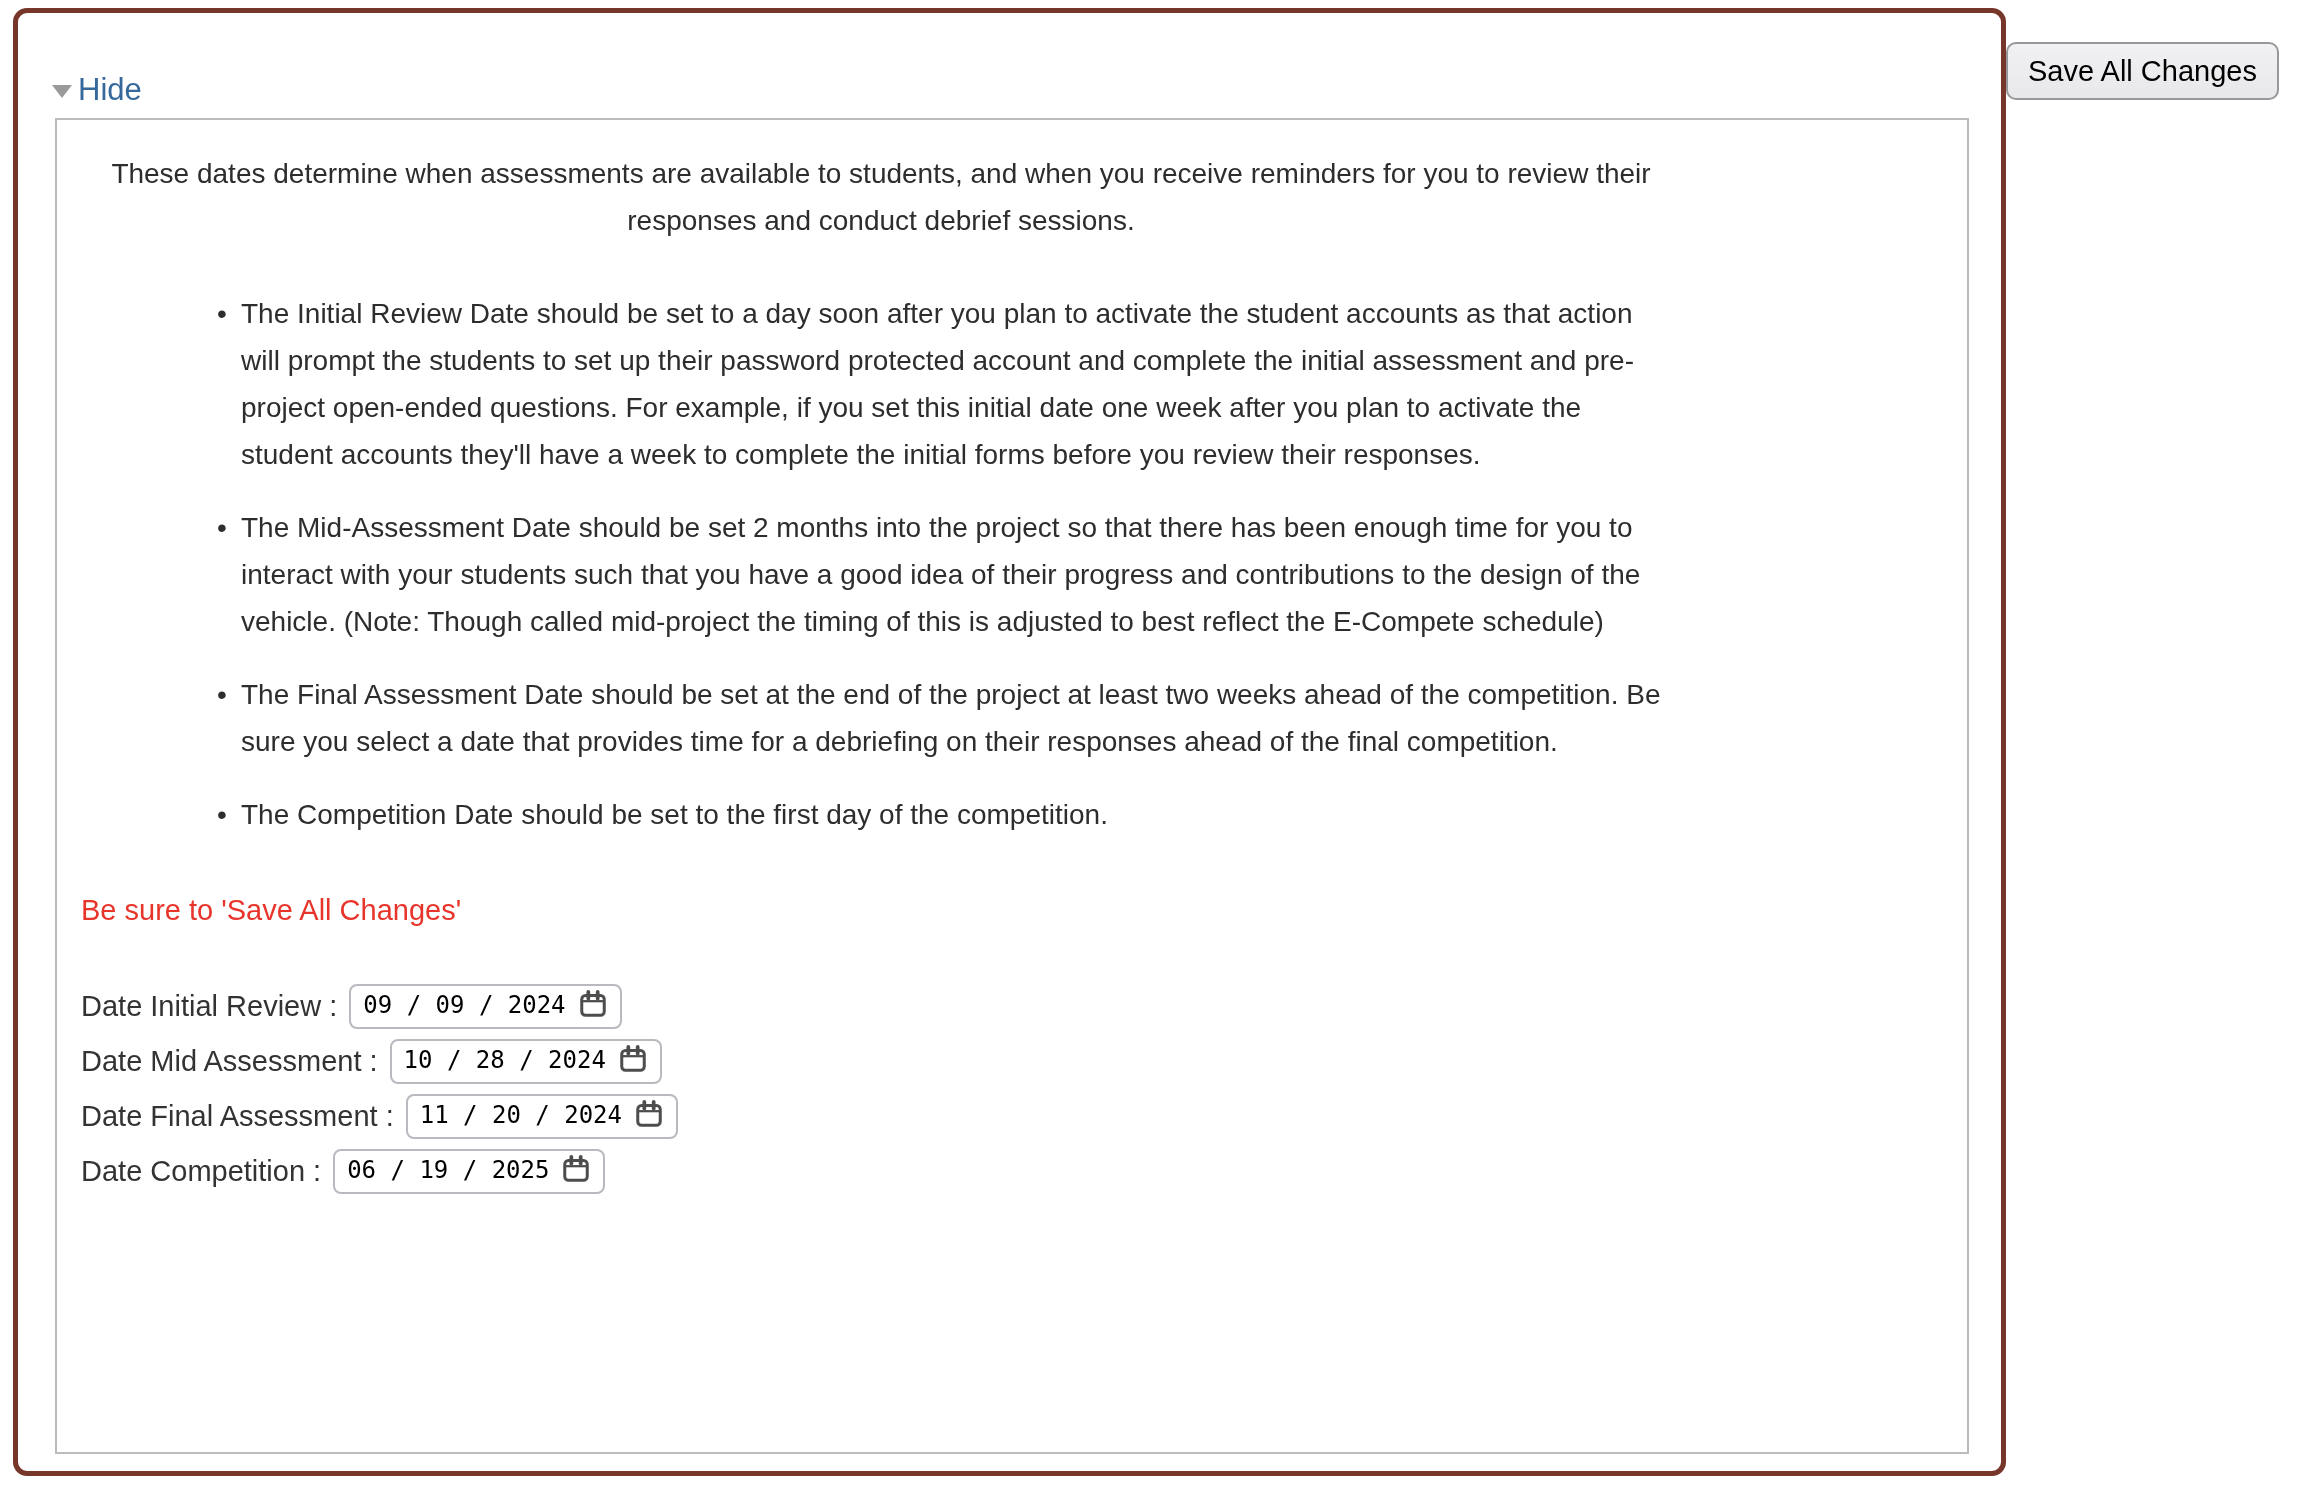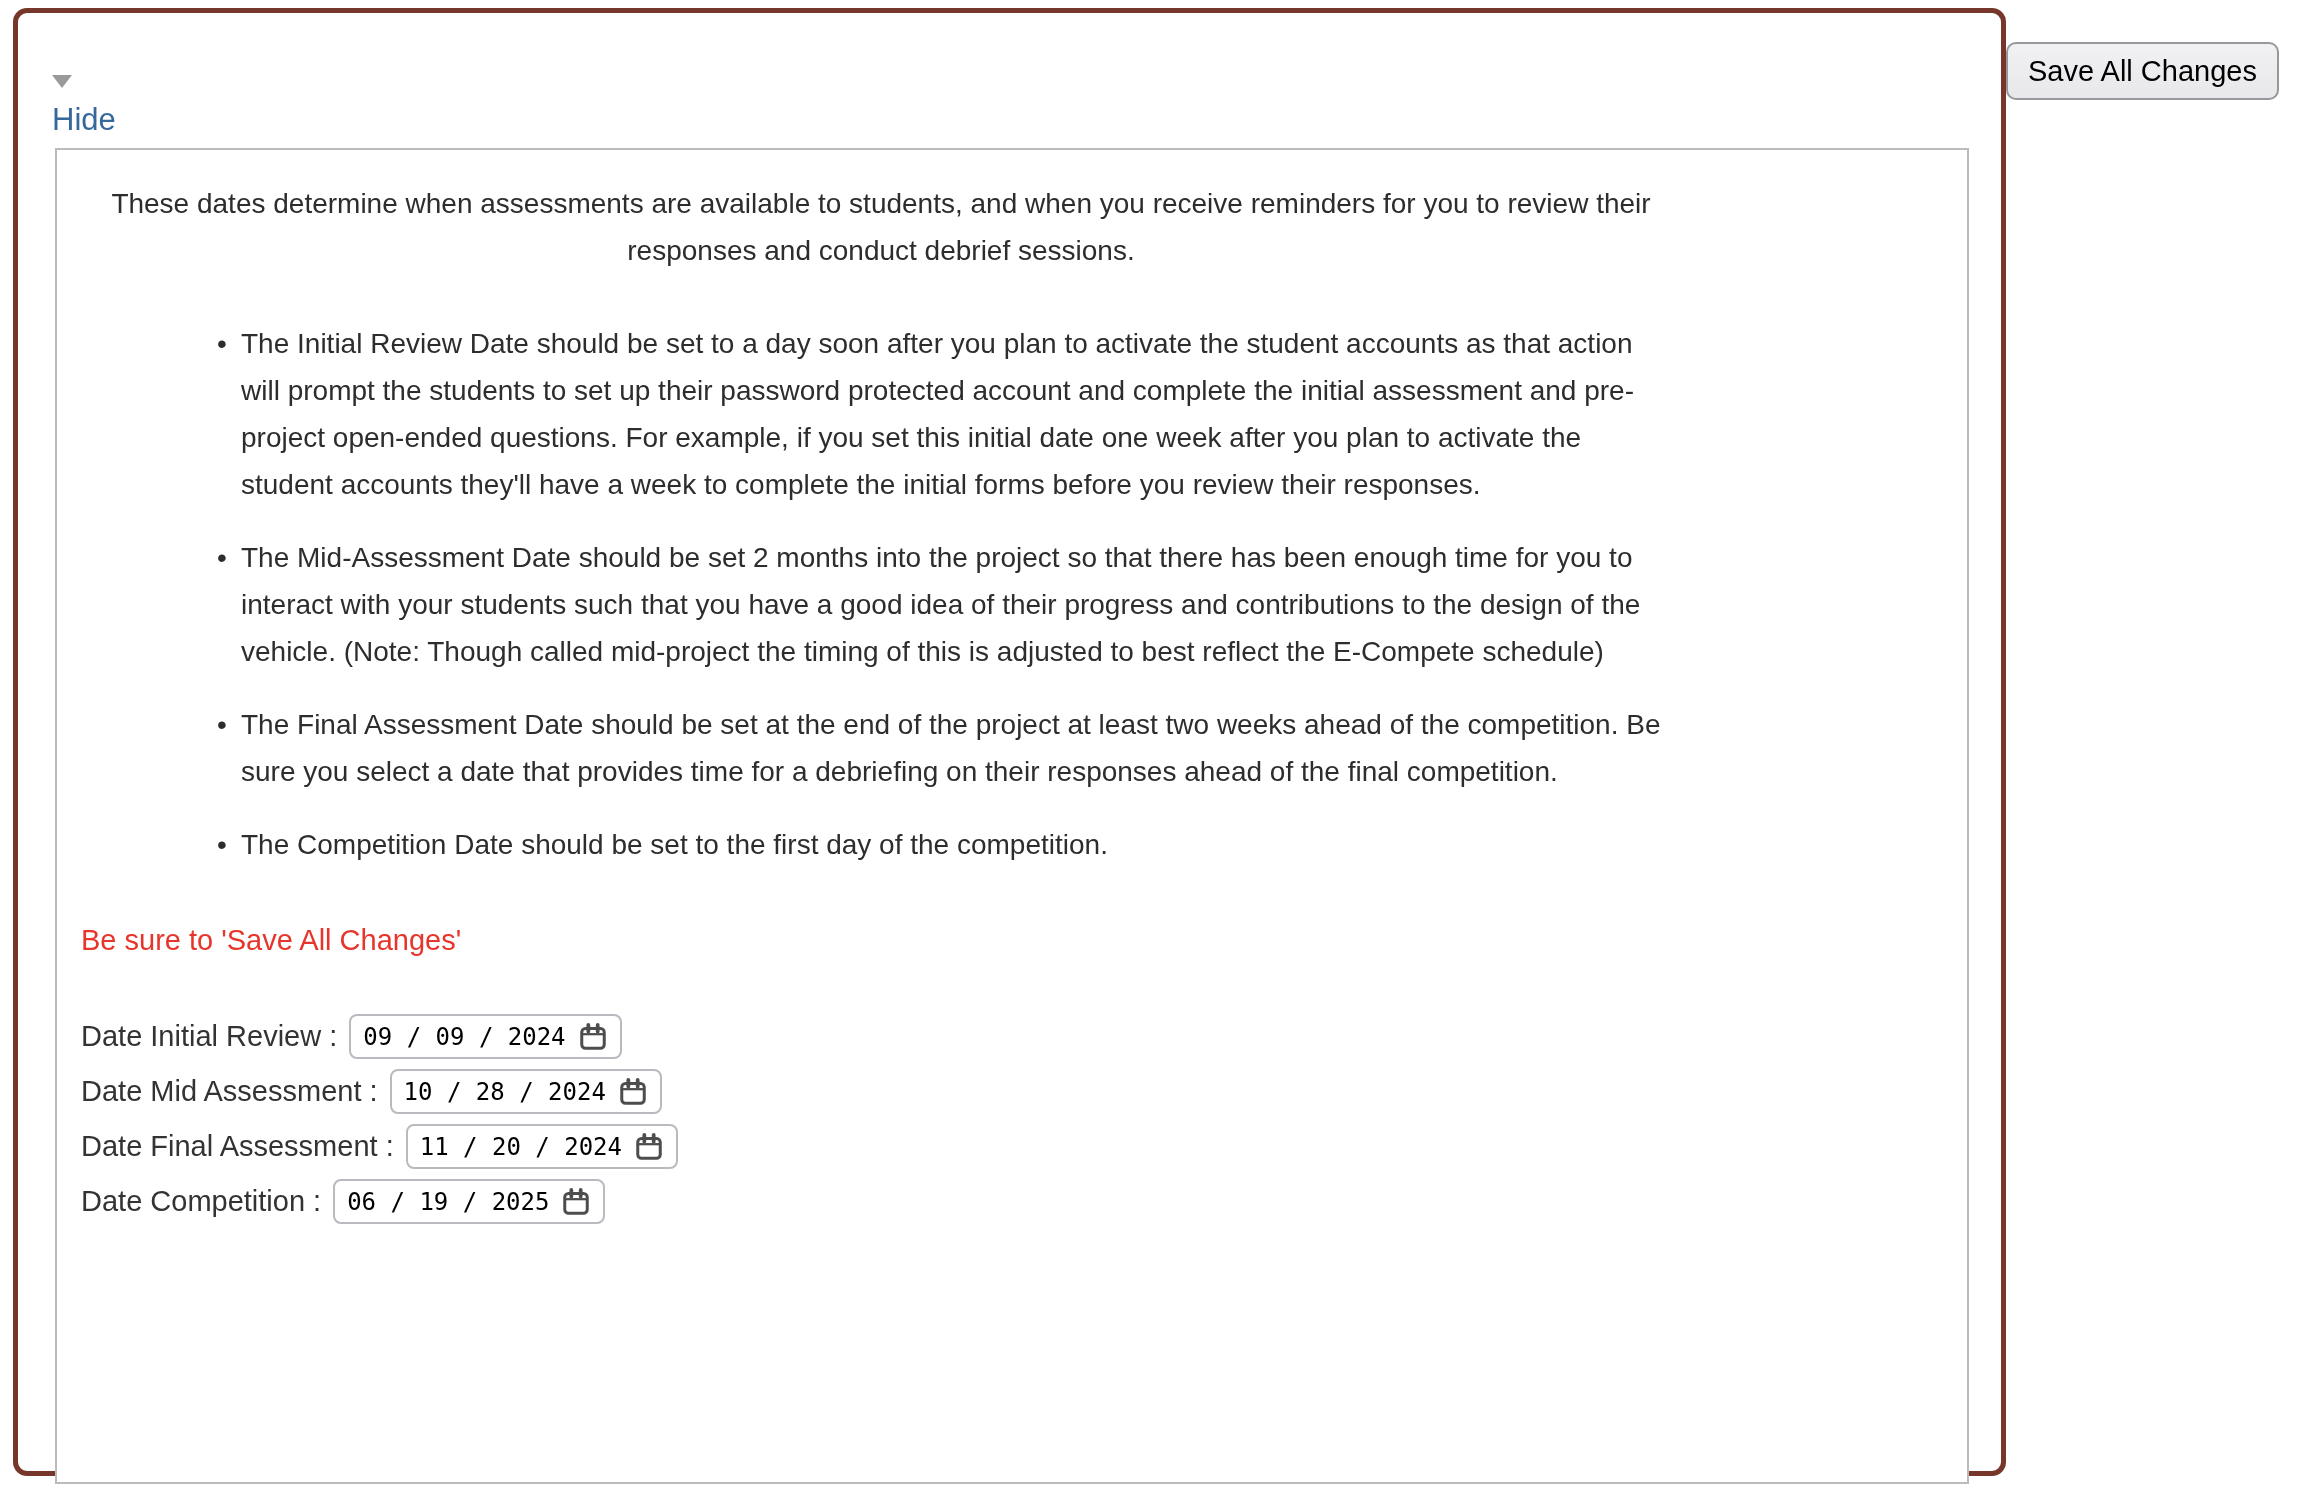"Hide" .hide-row { align-items: flex-start -> center; flex-direction: column -> none; gap: 14px -> 6px }
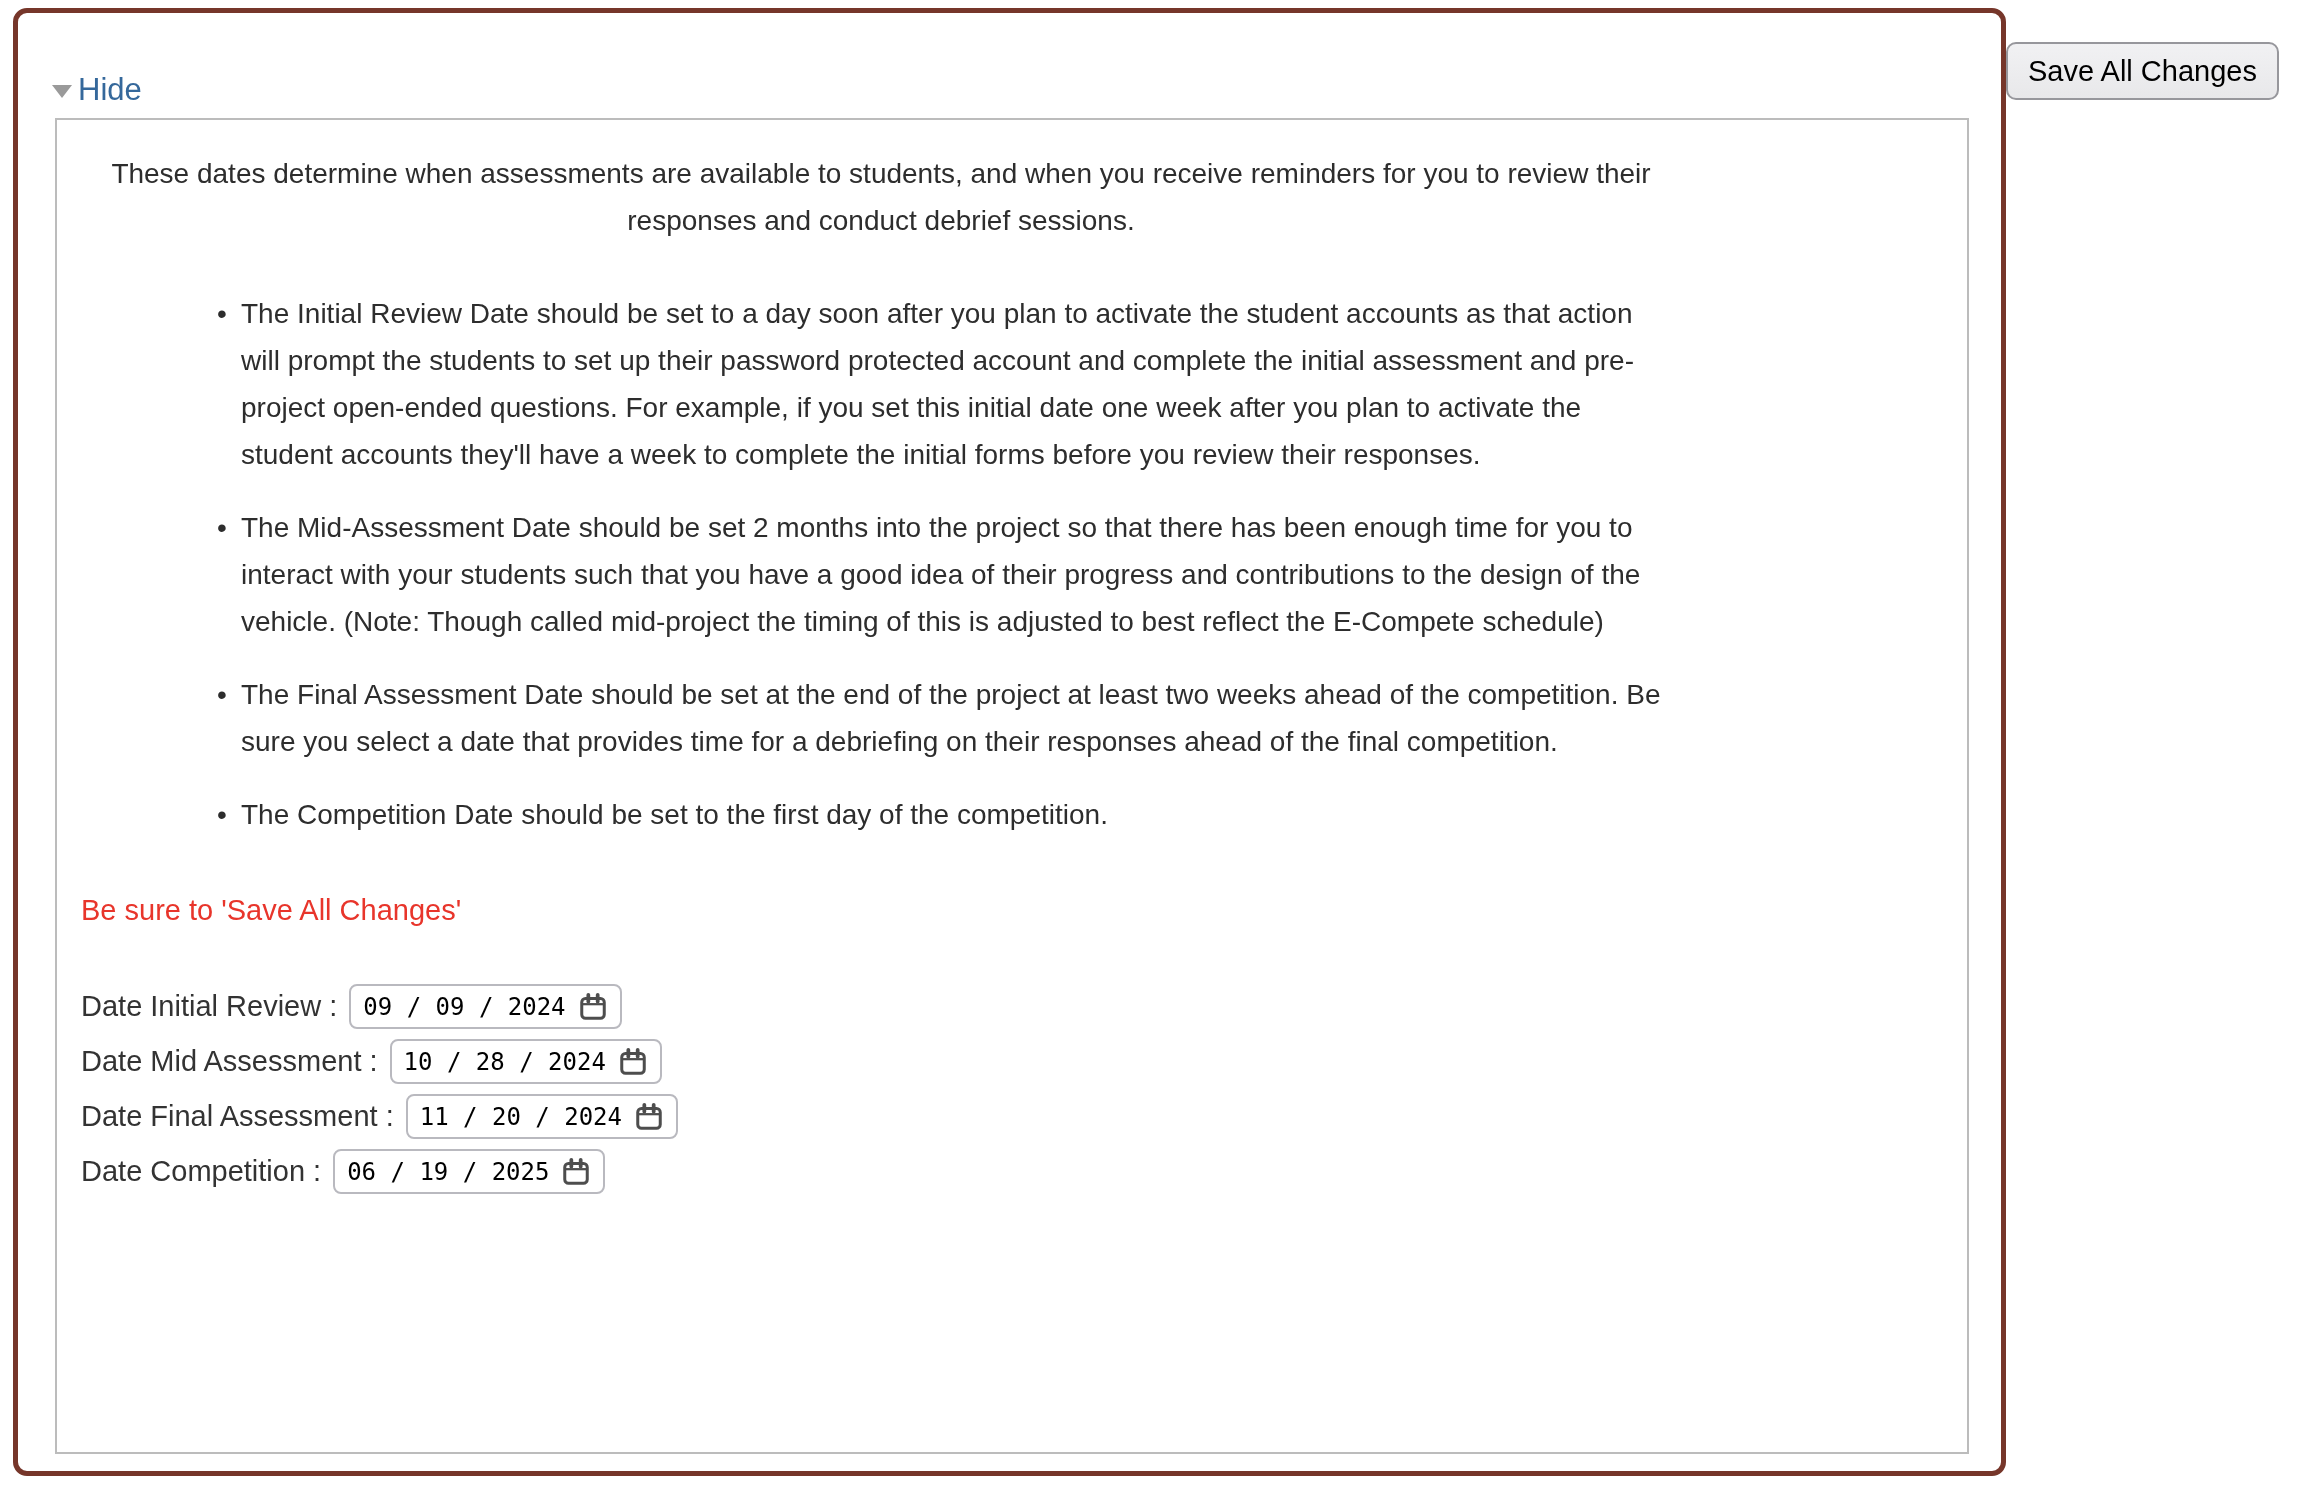"09 / 09 / 2024" .date-input { align-items: center -> flex-end; padding: 16px 12px -> 8px 12px }
